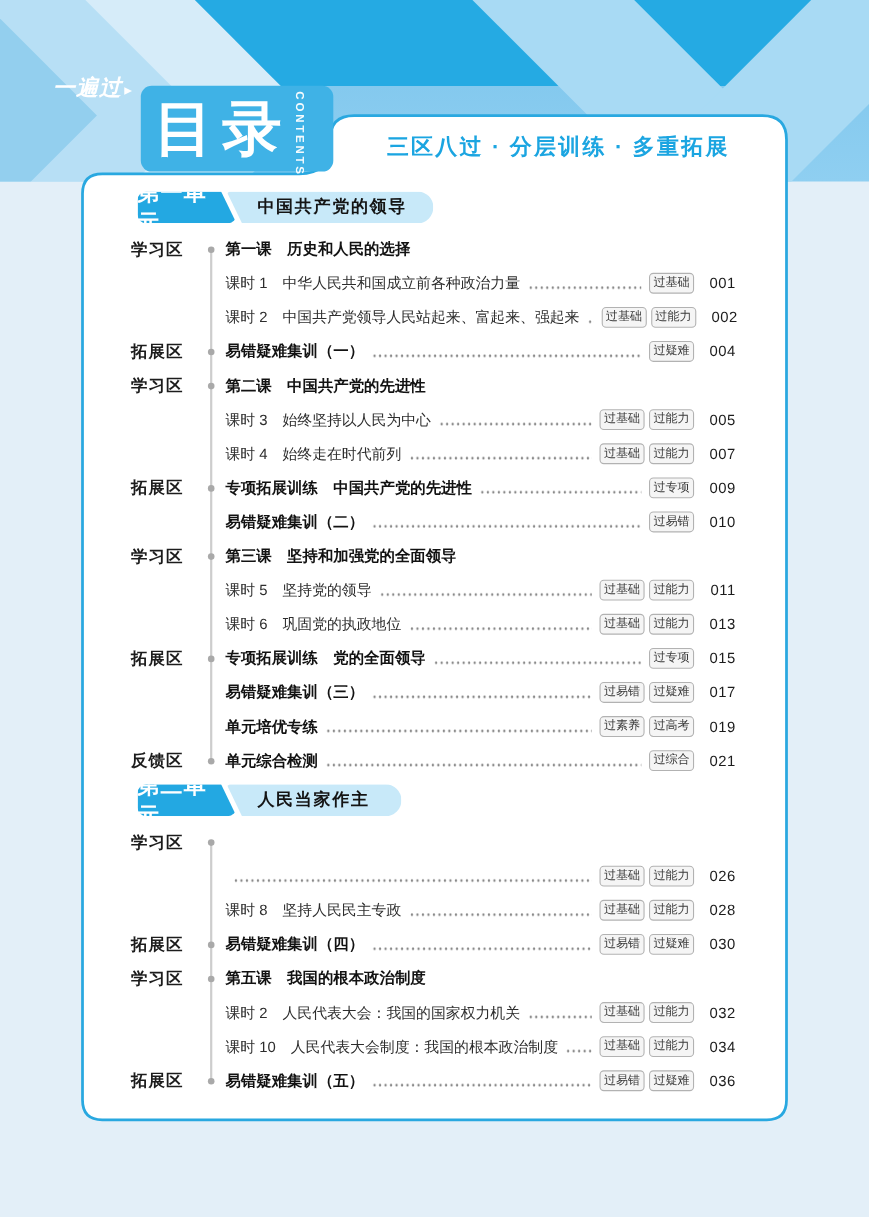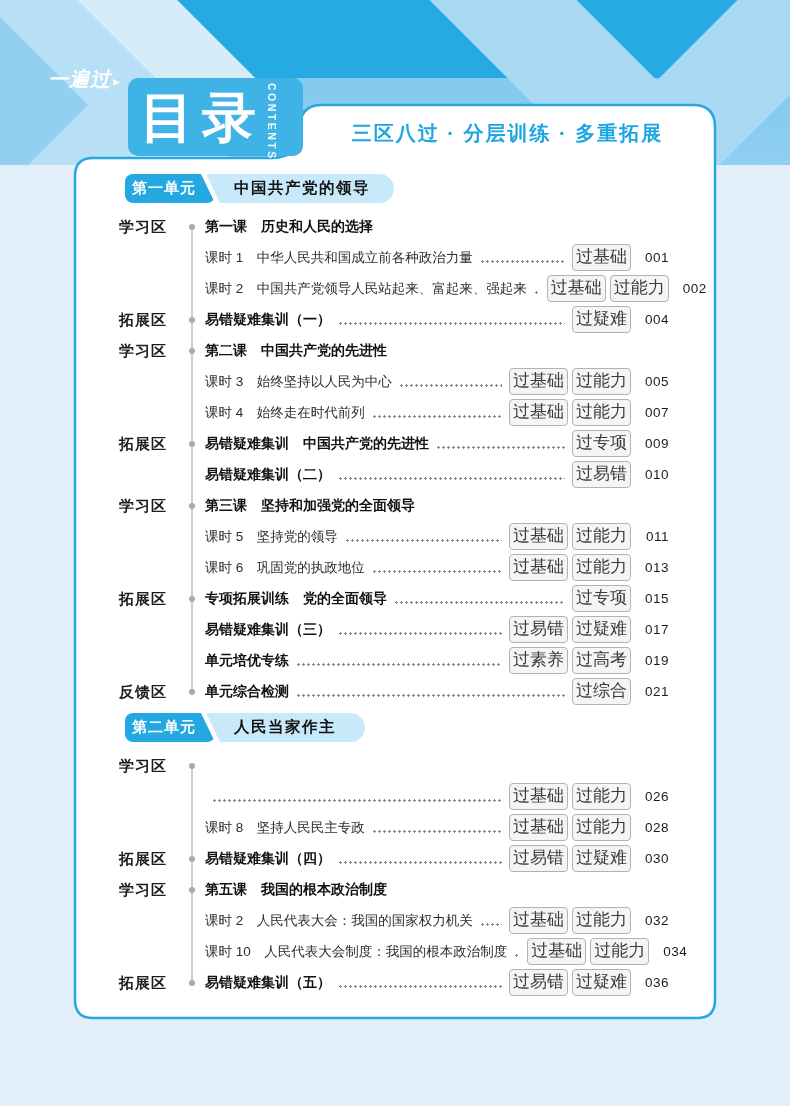"第一单元" .badge-blue { font-size: 15px -> 20px }
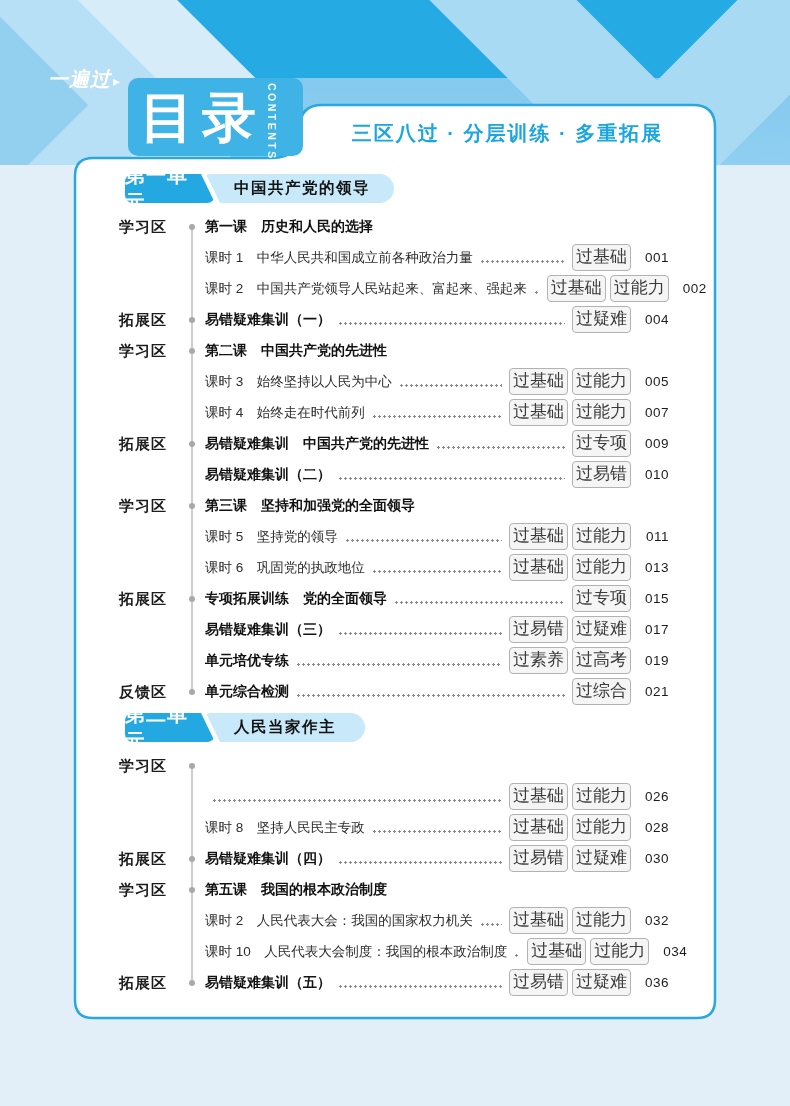"过基础" .tag { font-size: 17px -> 11px }
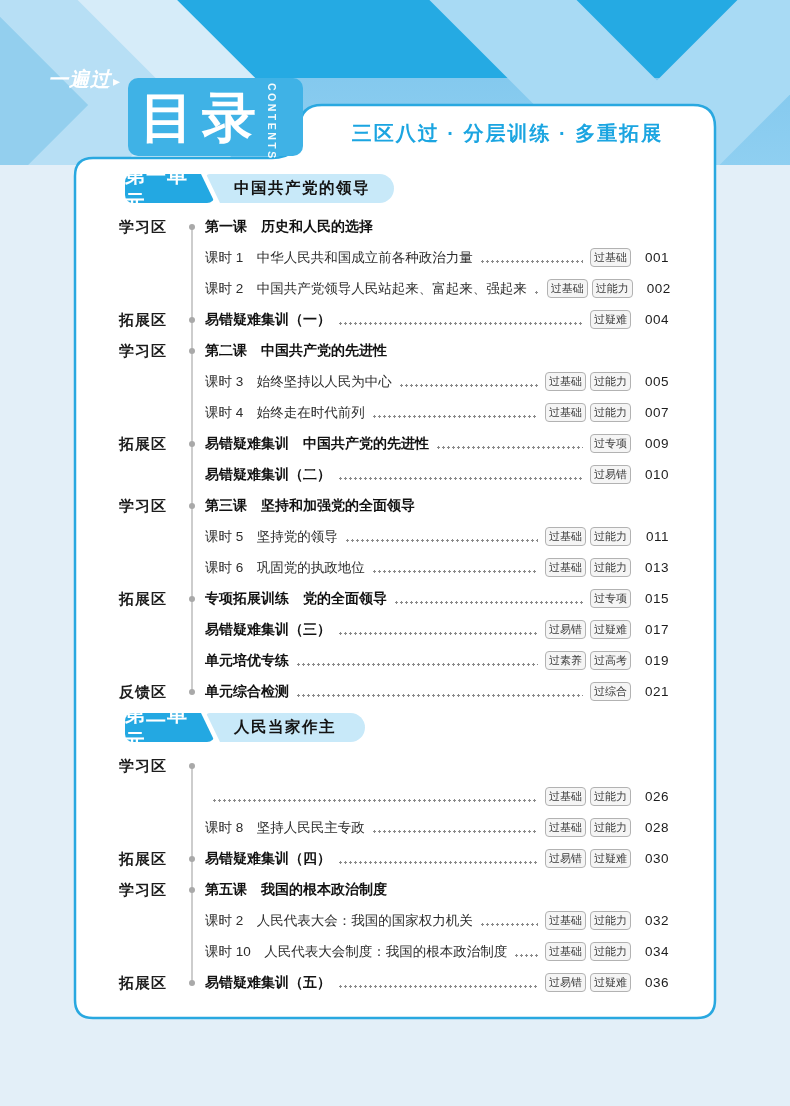"易错疑难集训 中国共产党的先进性" span.row-text { text: 易错疑难集训 -> 专项拓展训练 }
